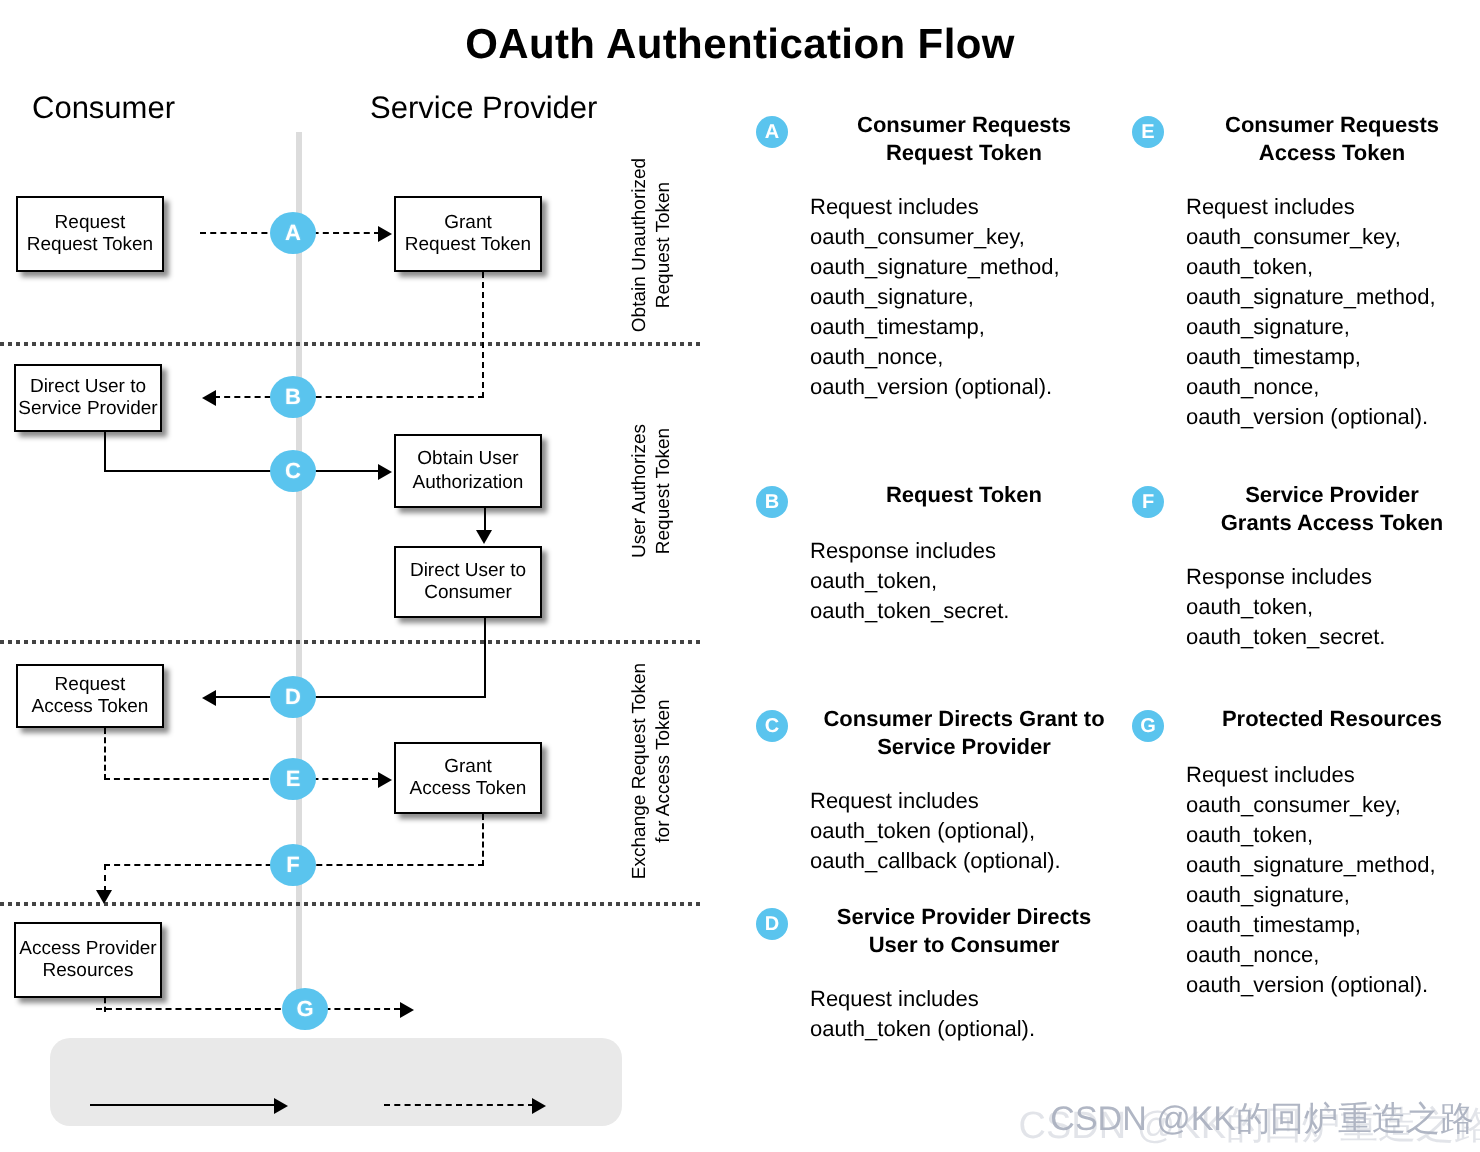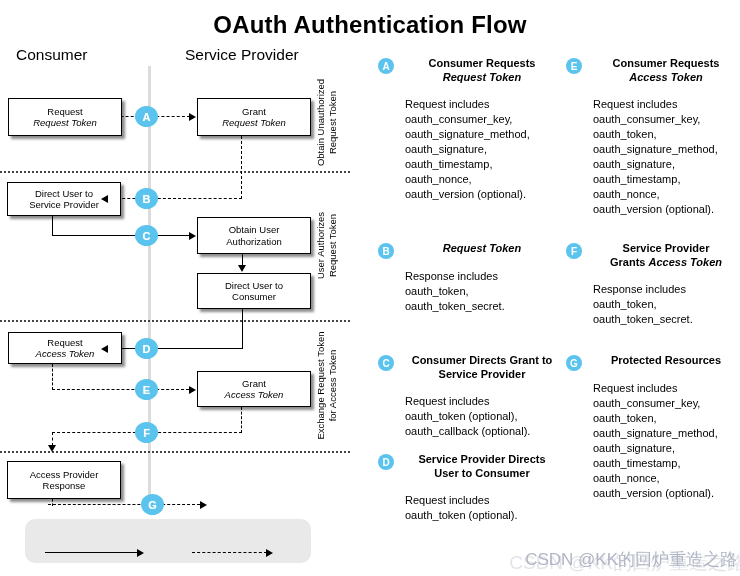"OAuth Authentication Flow" .title { font-size: 24px -> 21px }
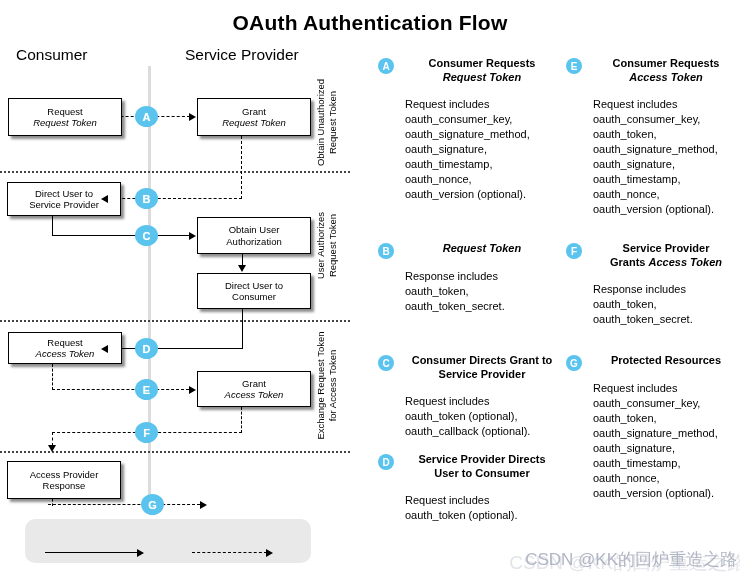"Request Token" .it { font-style: italic -> none }
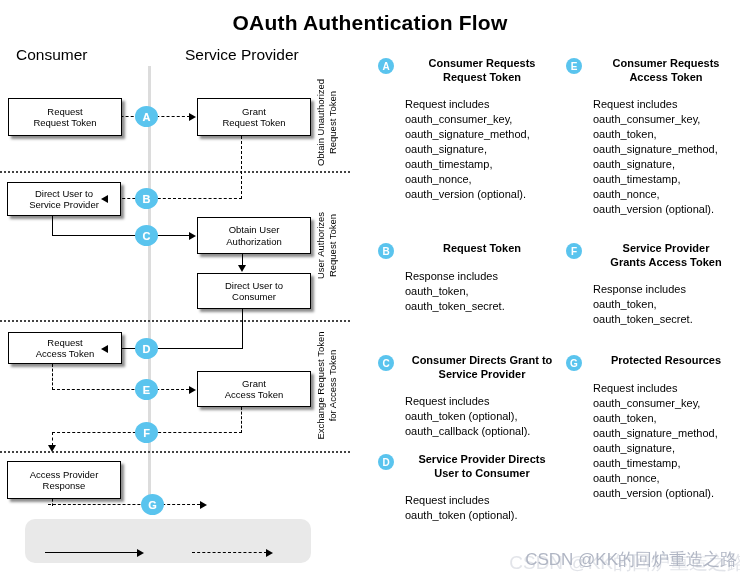"Request" .fbox { width: 114px -> 74px }
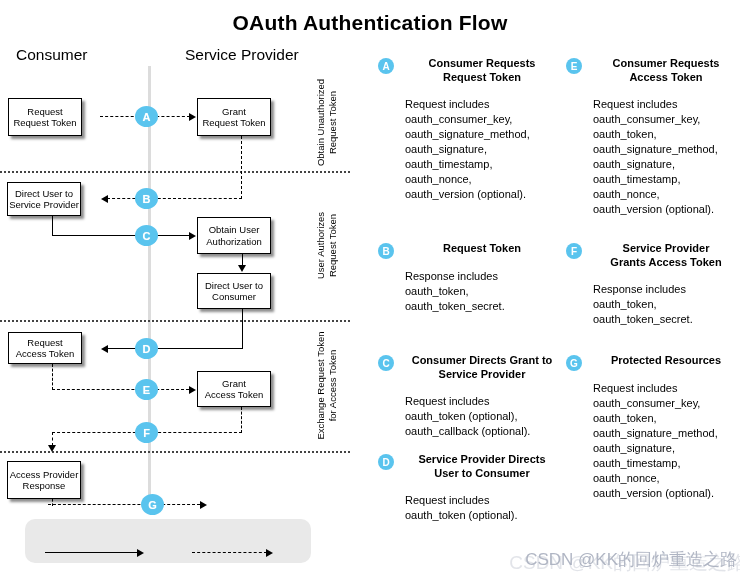"Response" div { text: Response -> Resources }
